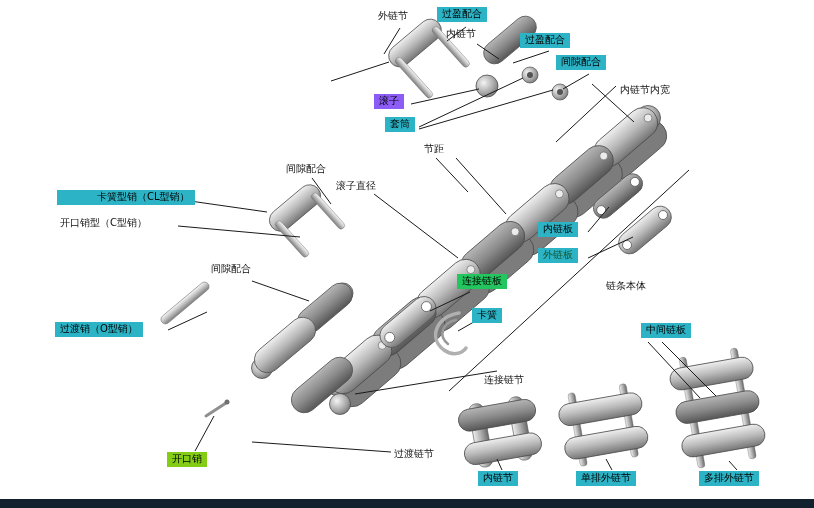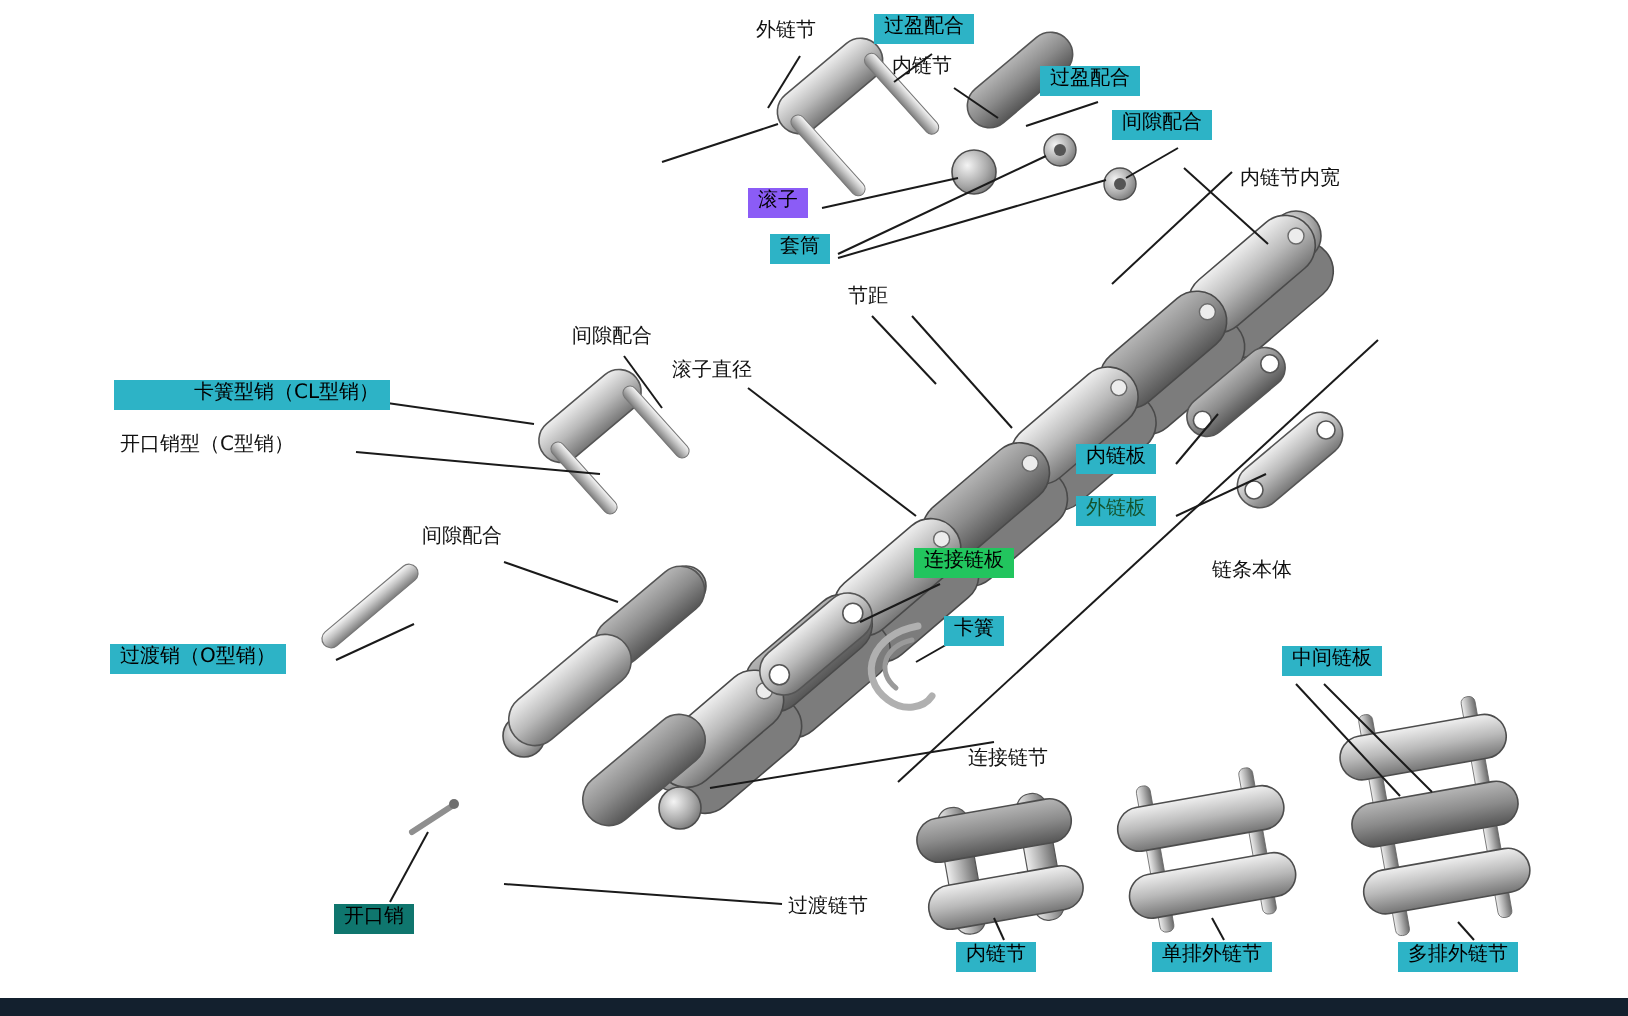"开口销" div.lbl { background: #0f766e -> #84cc16 }
